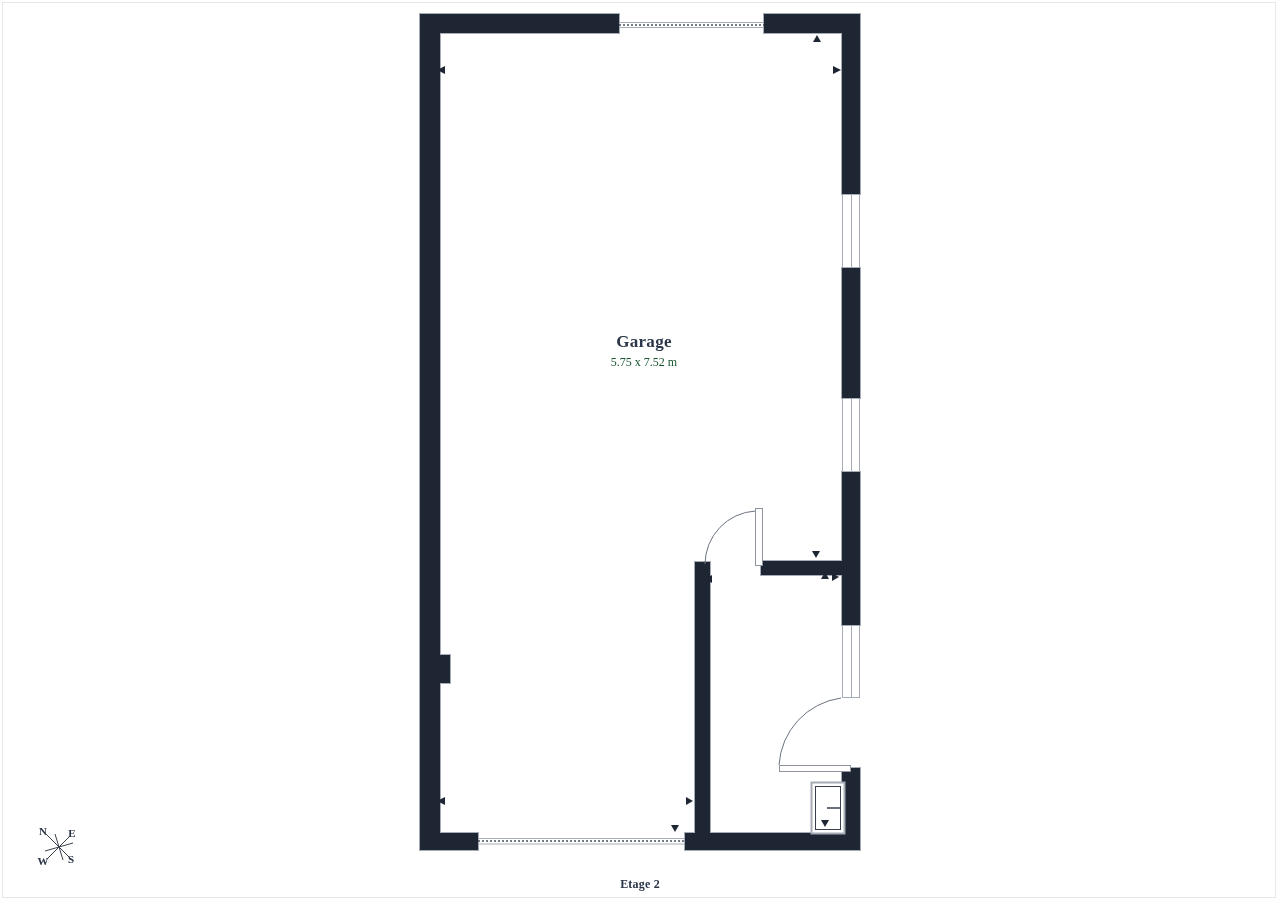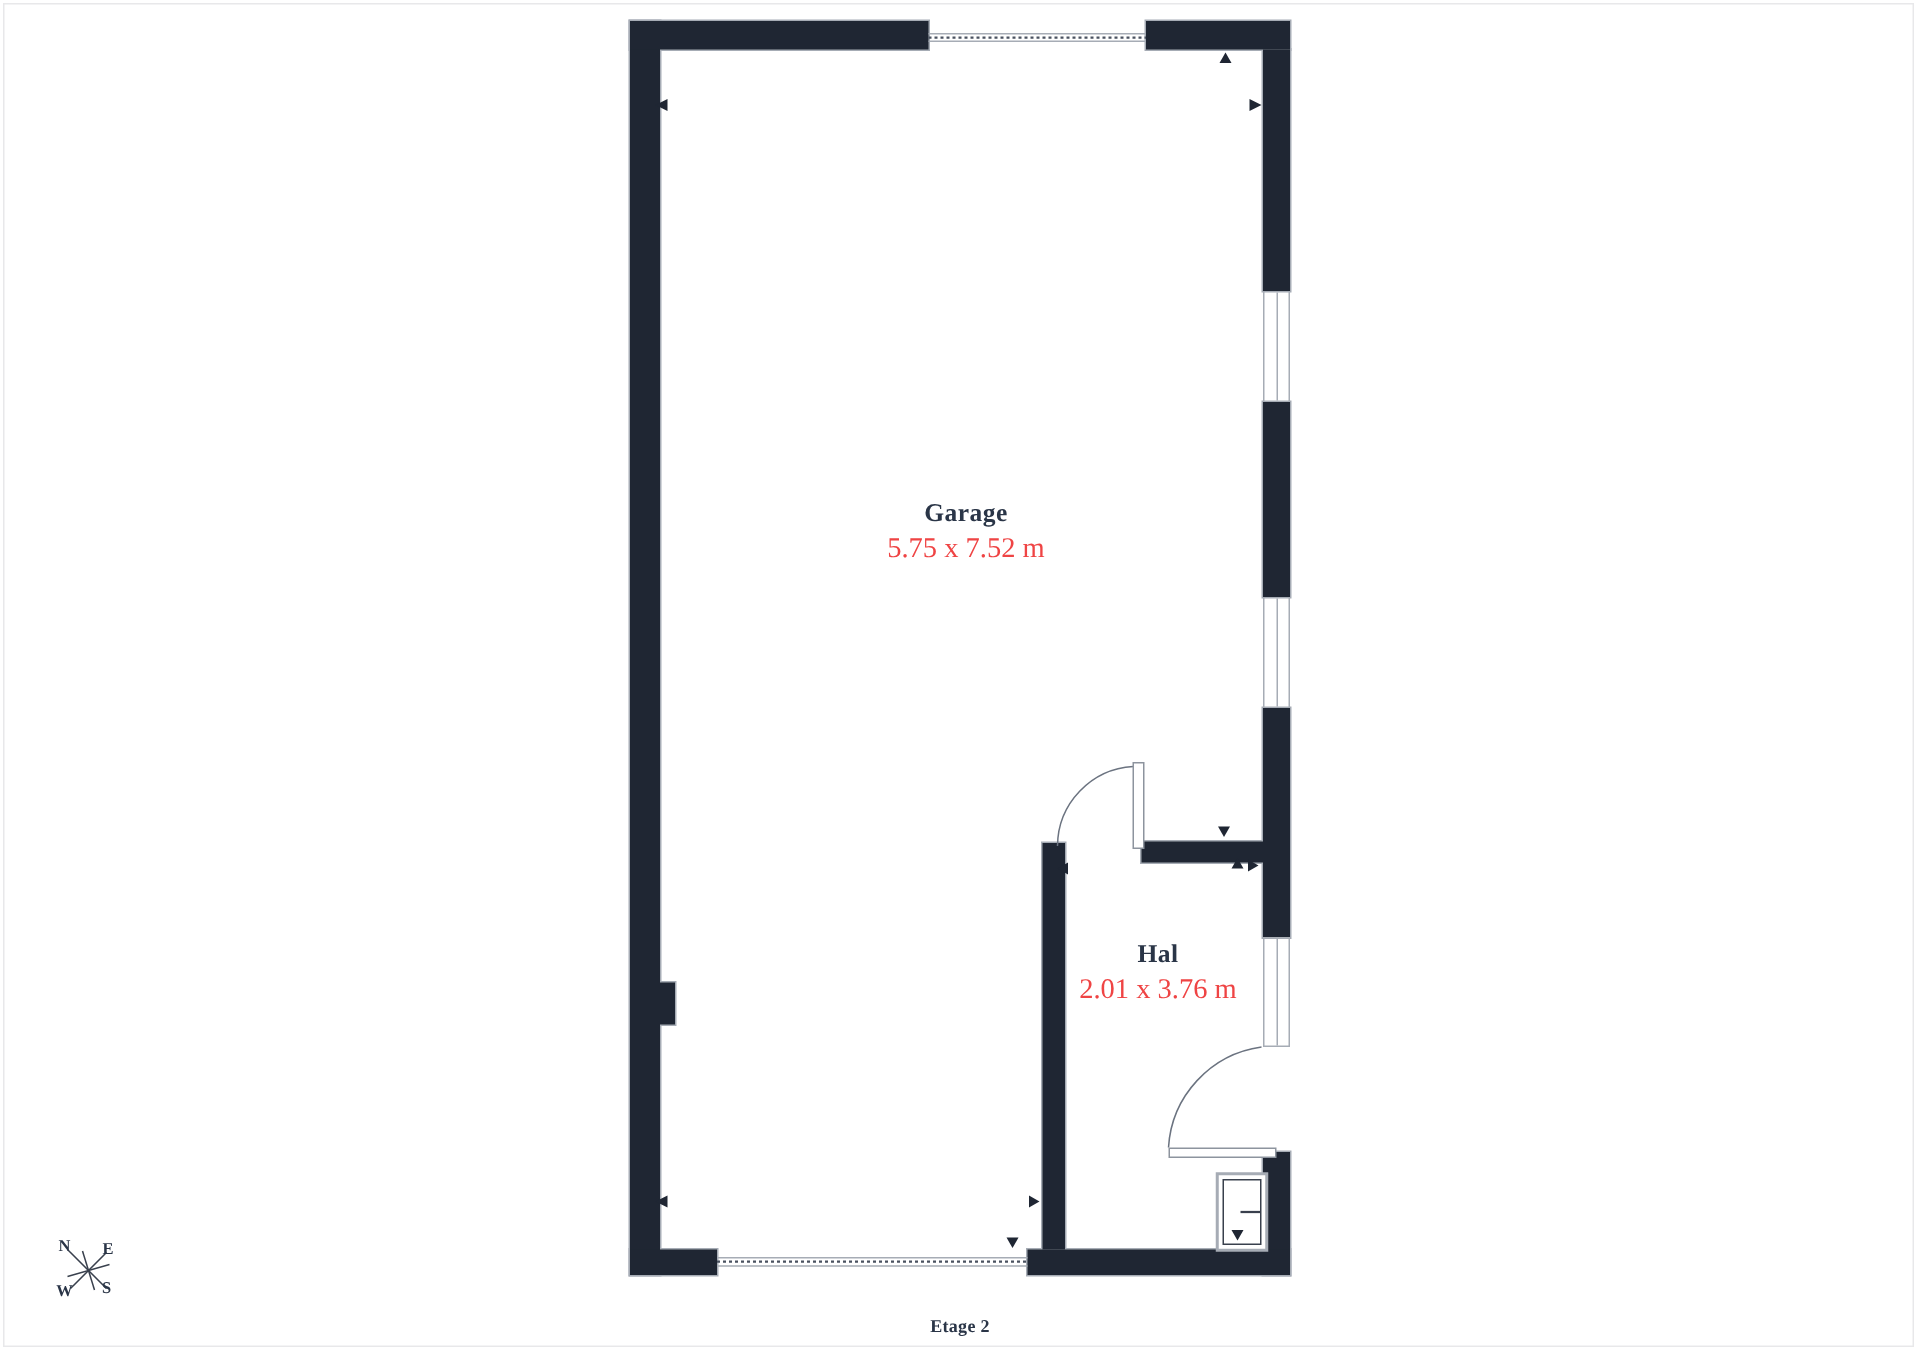"5.75 x 7.52 m" .room-dims { color: #ef4444 -> #14532d; font-size: 19px -> 12px }
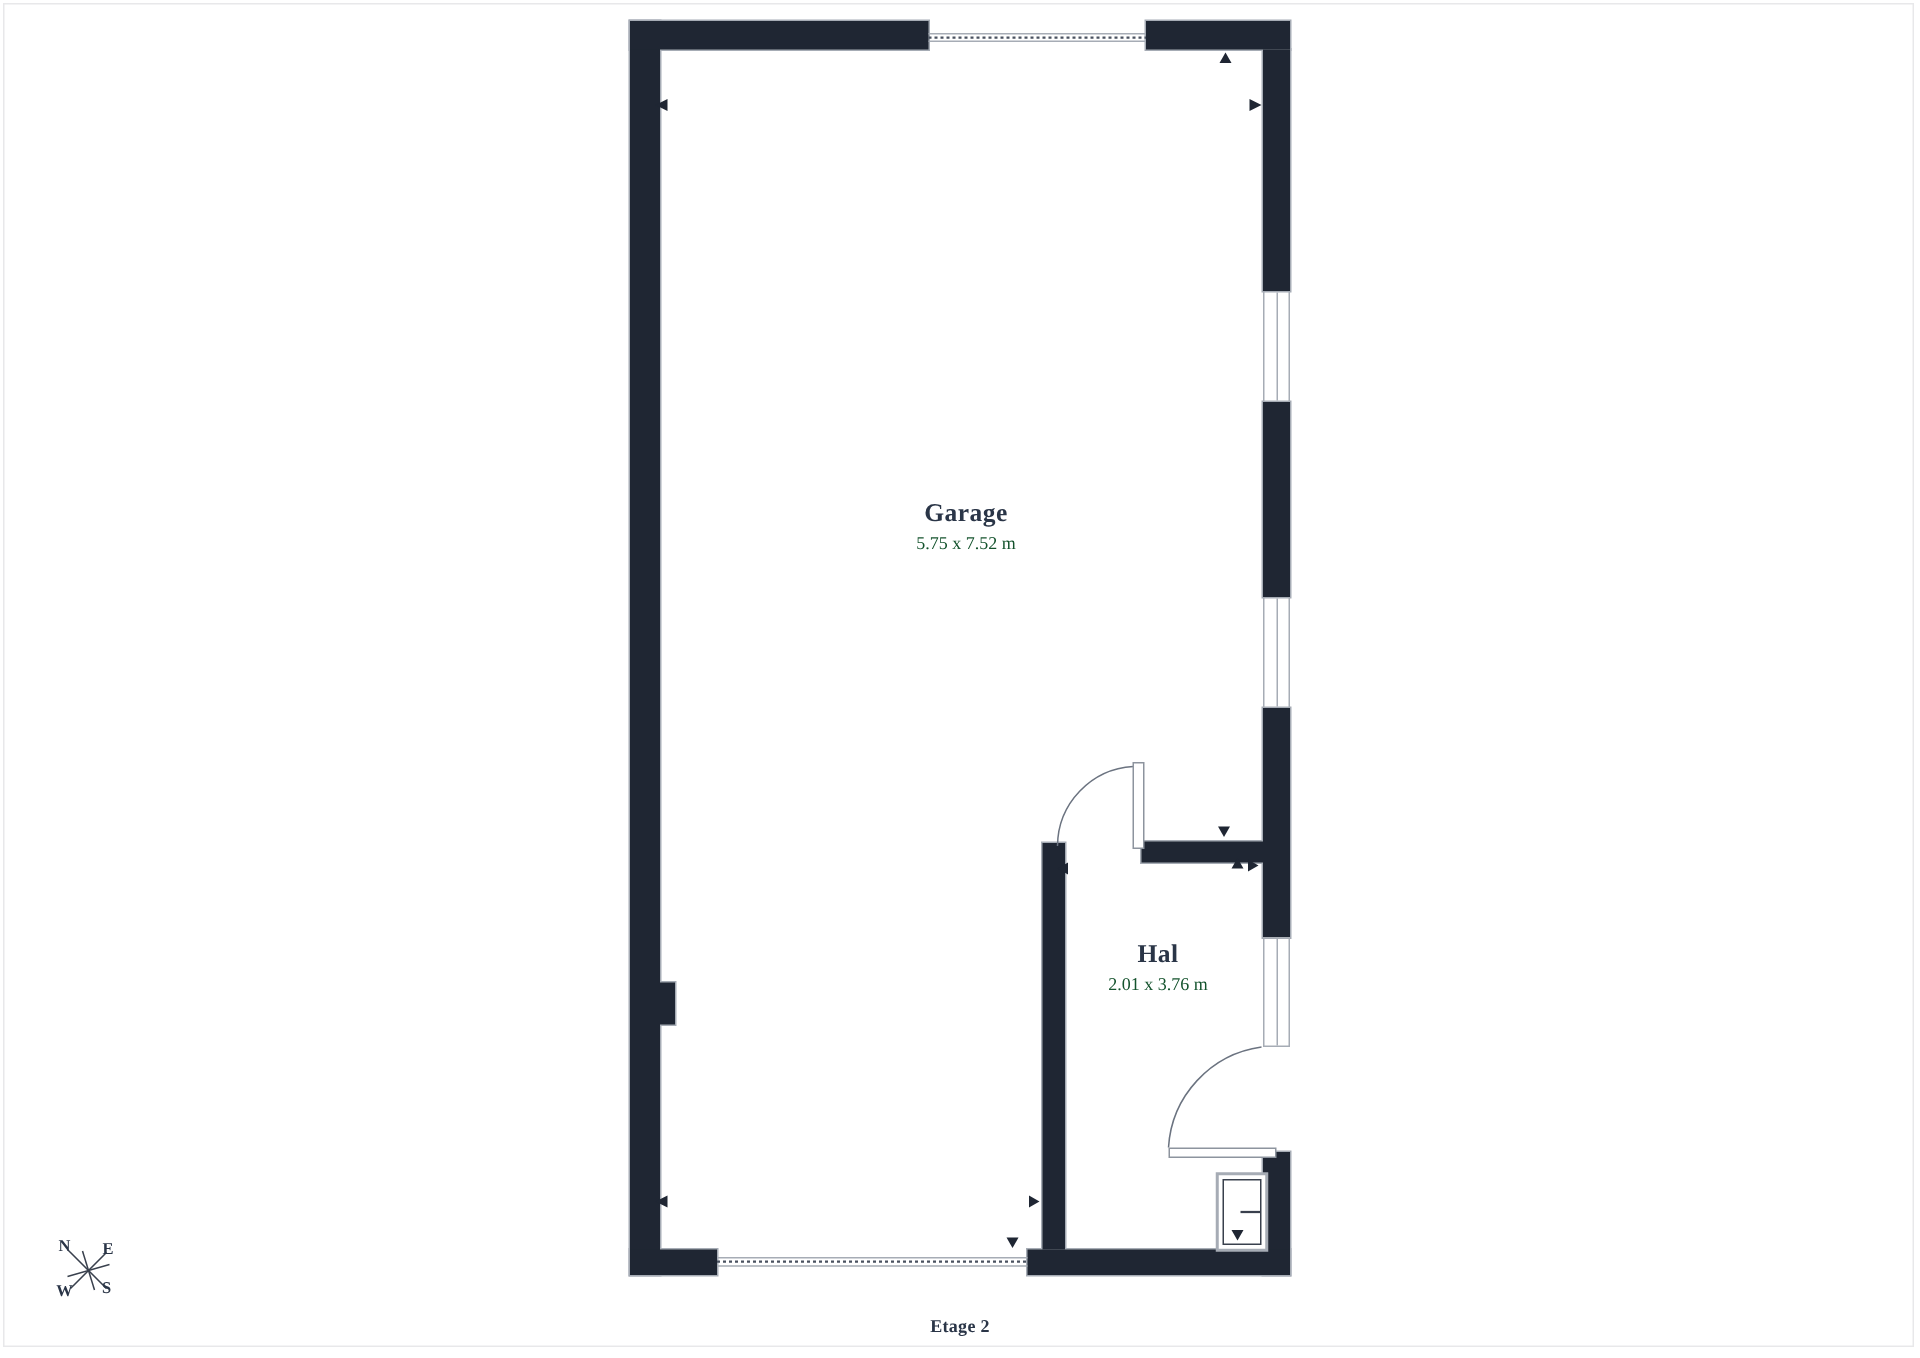"Hal" div.room-label { html: <div> <div>Hal</div> <div>2.01 x 3.76 m</div> </div> -> none }
